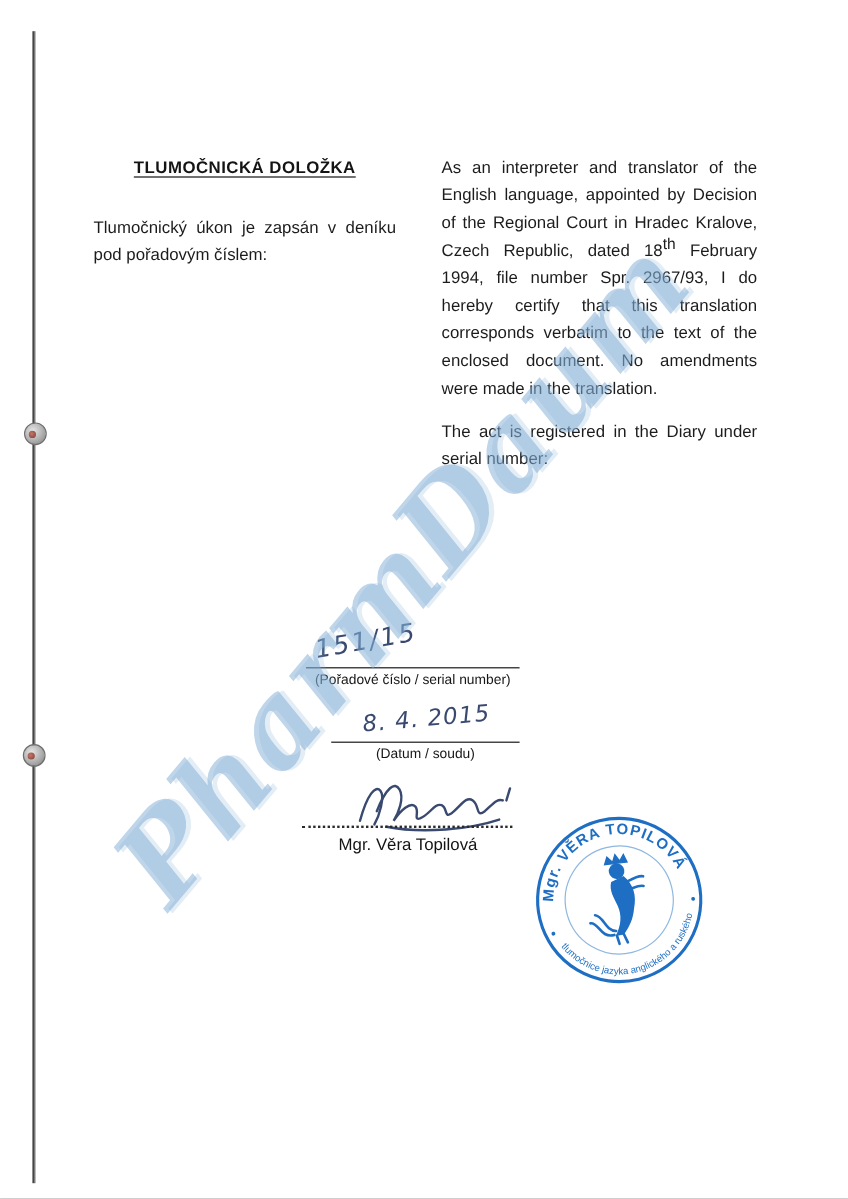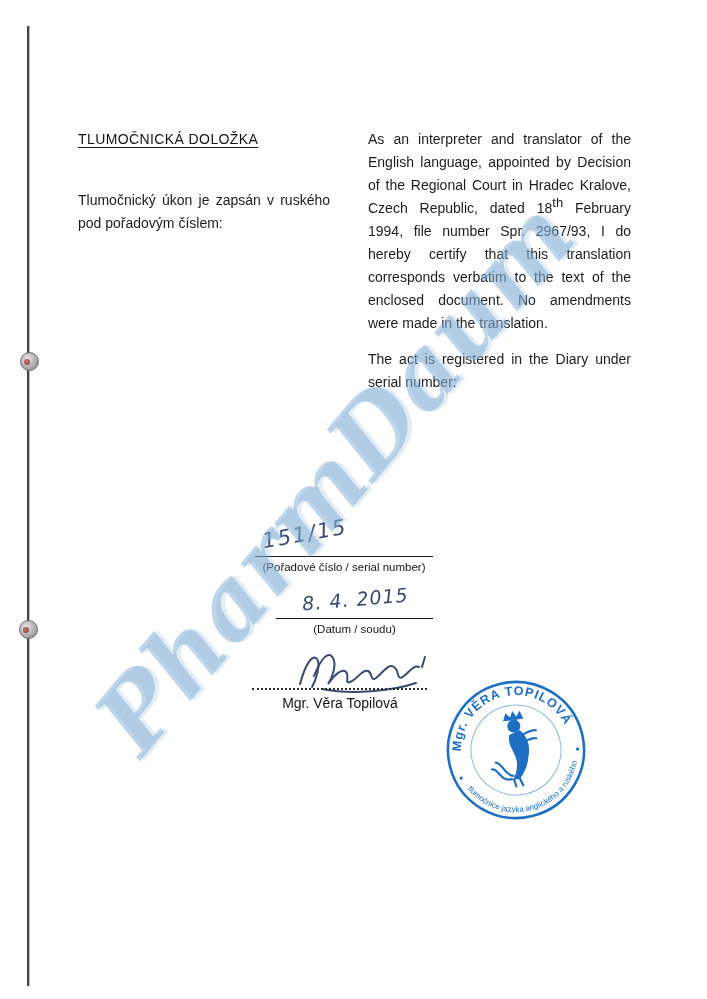"TLUMOČNICKÁ DOLOŽKA" .col h2 { font-weight: normal -> bold; margin: 0 0 38px 0 -> 0 0 27px 0; text-align: left -> center }
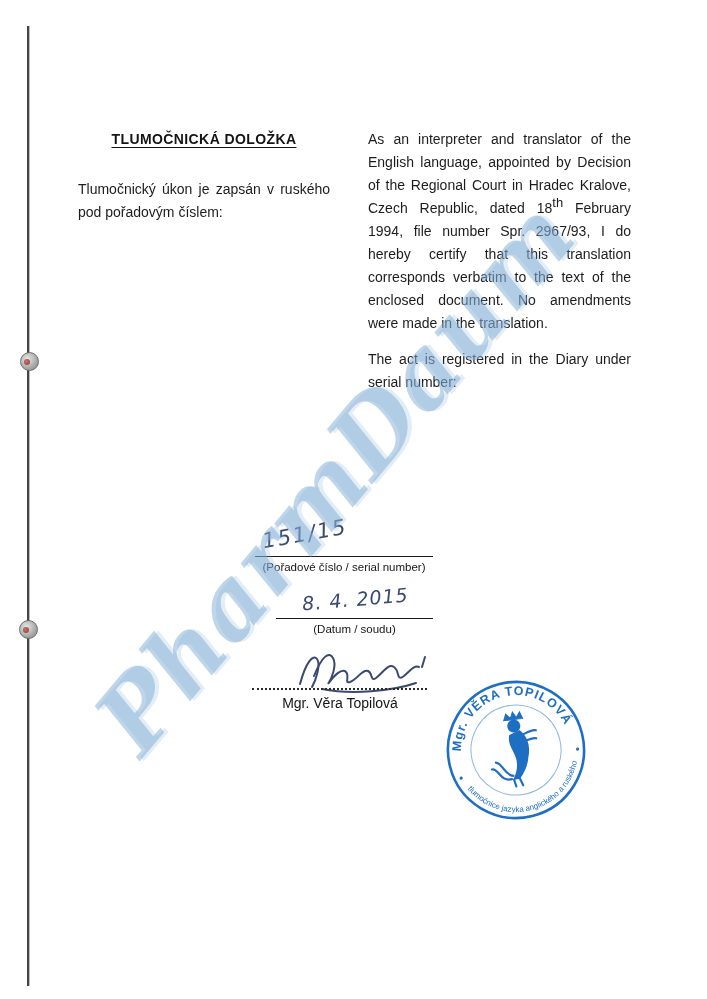"Tlumočnický úkon je zapsán v" p { text: ruského -> deníku }
